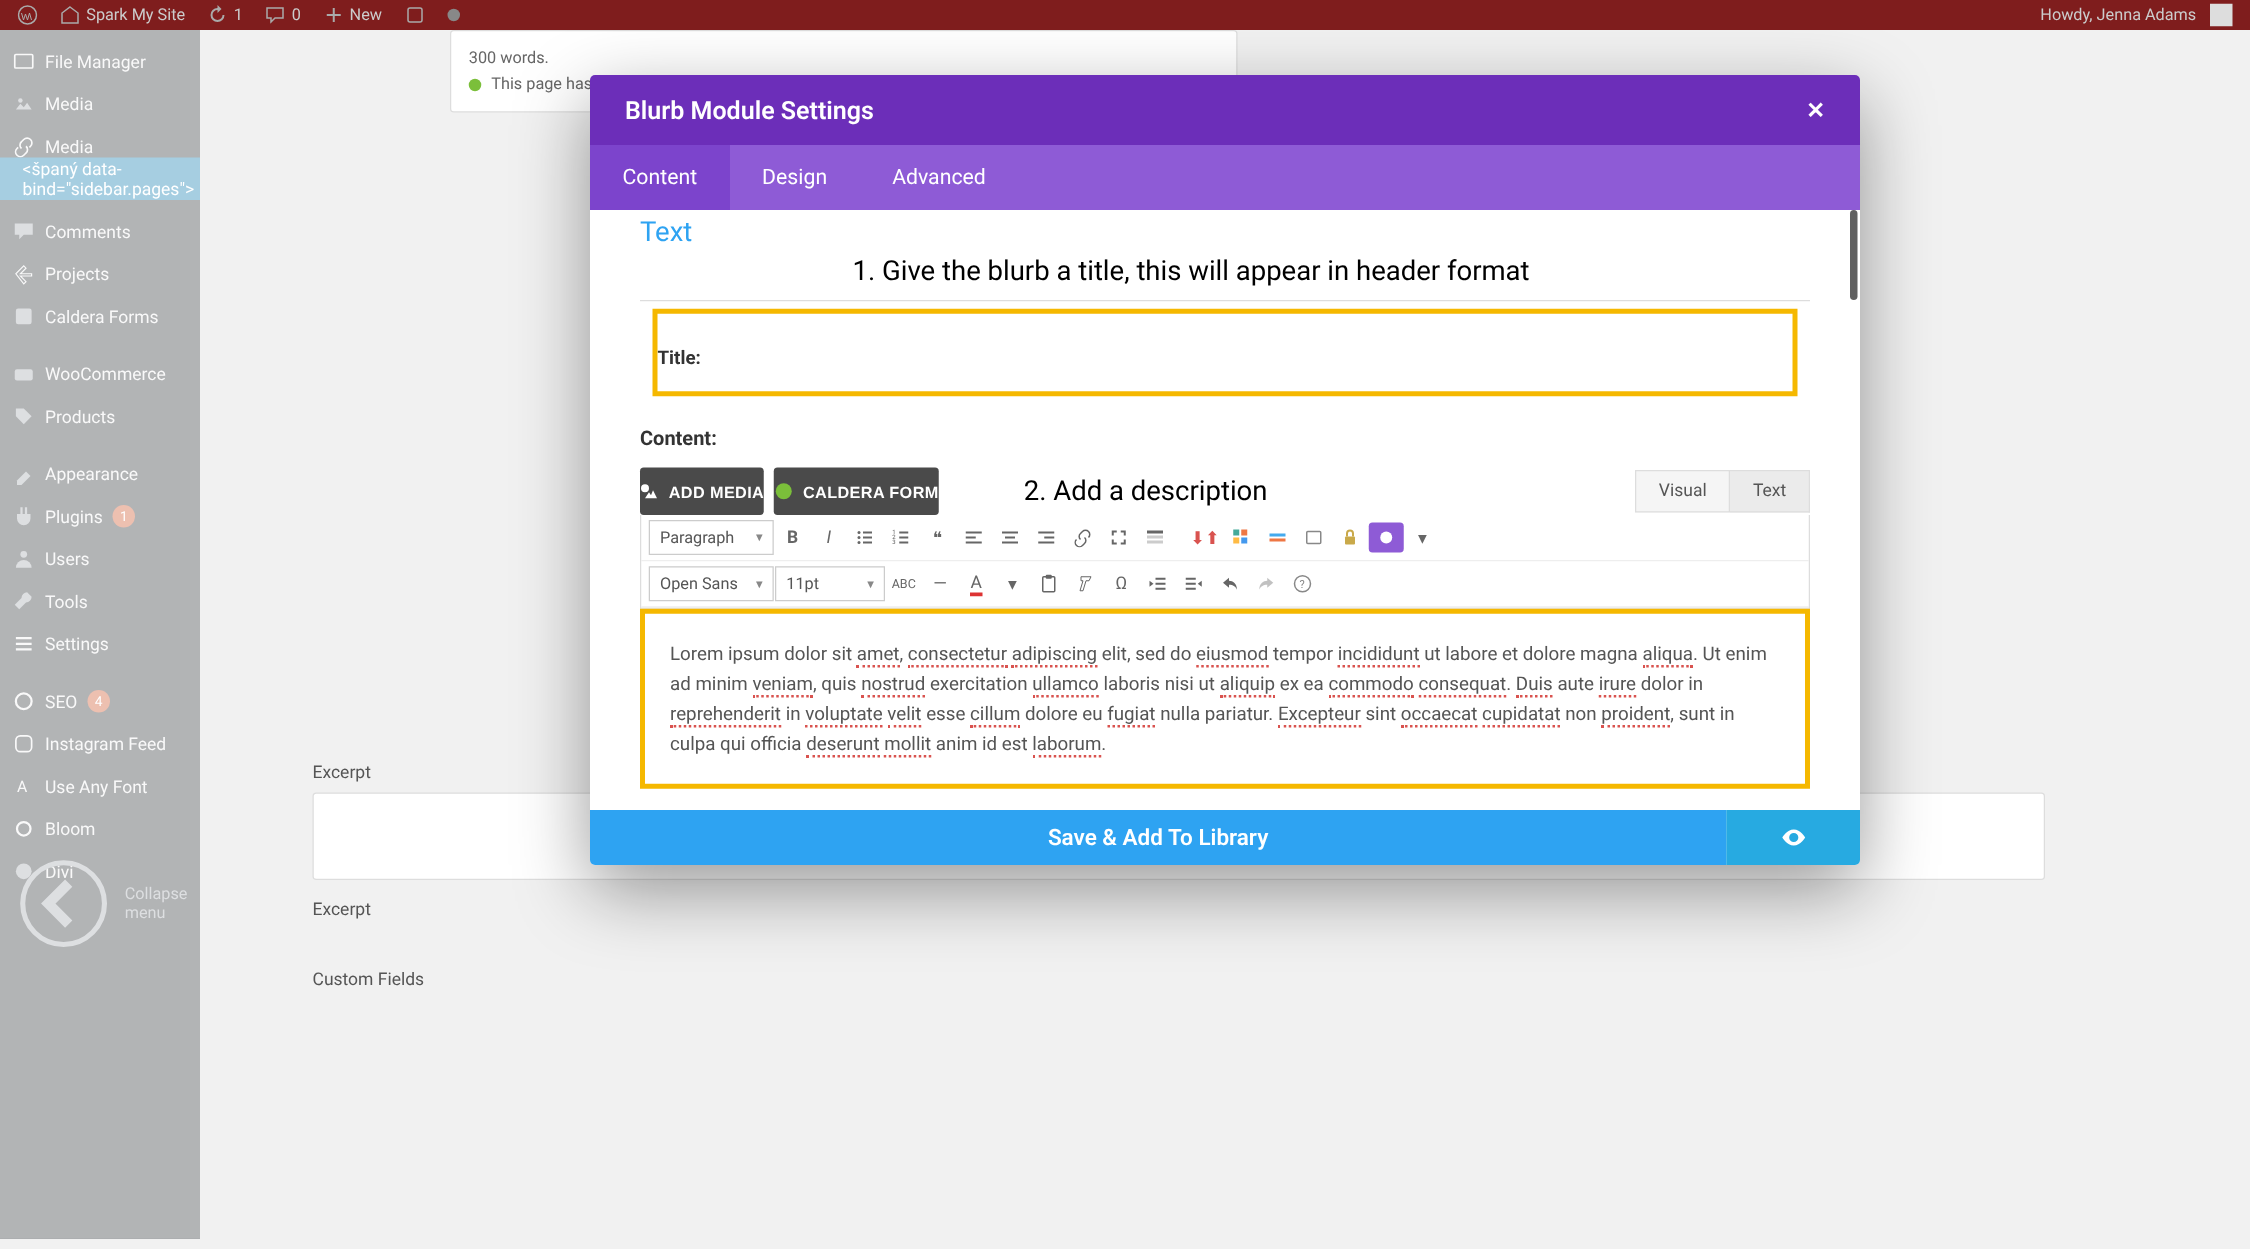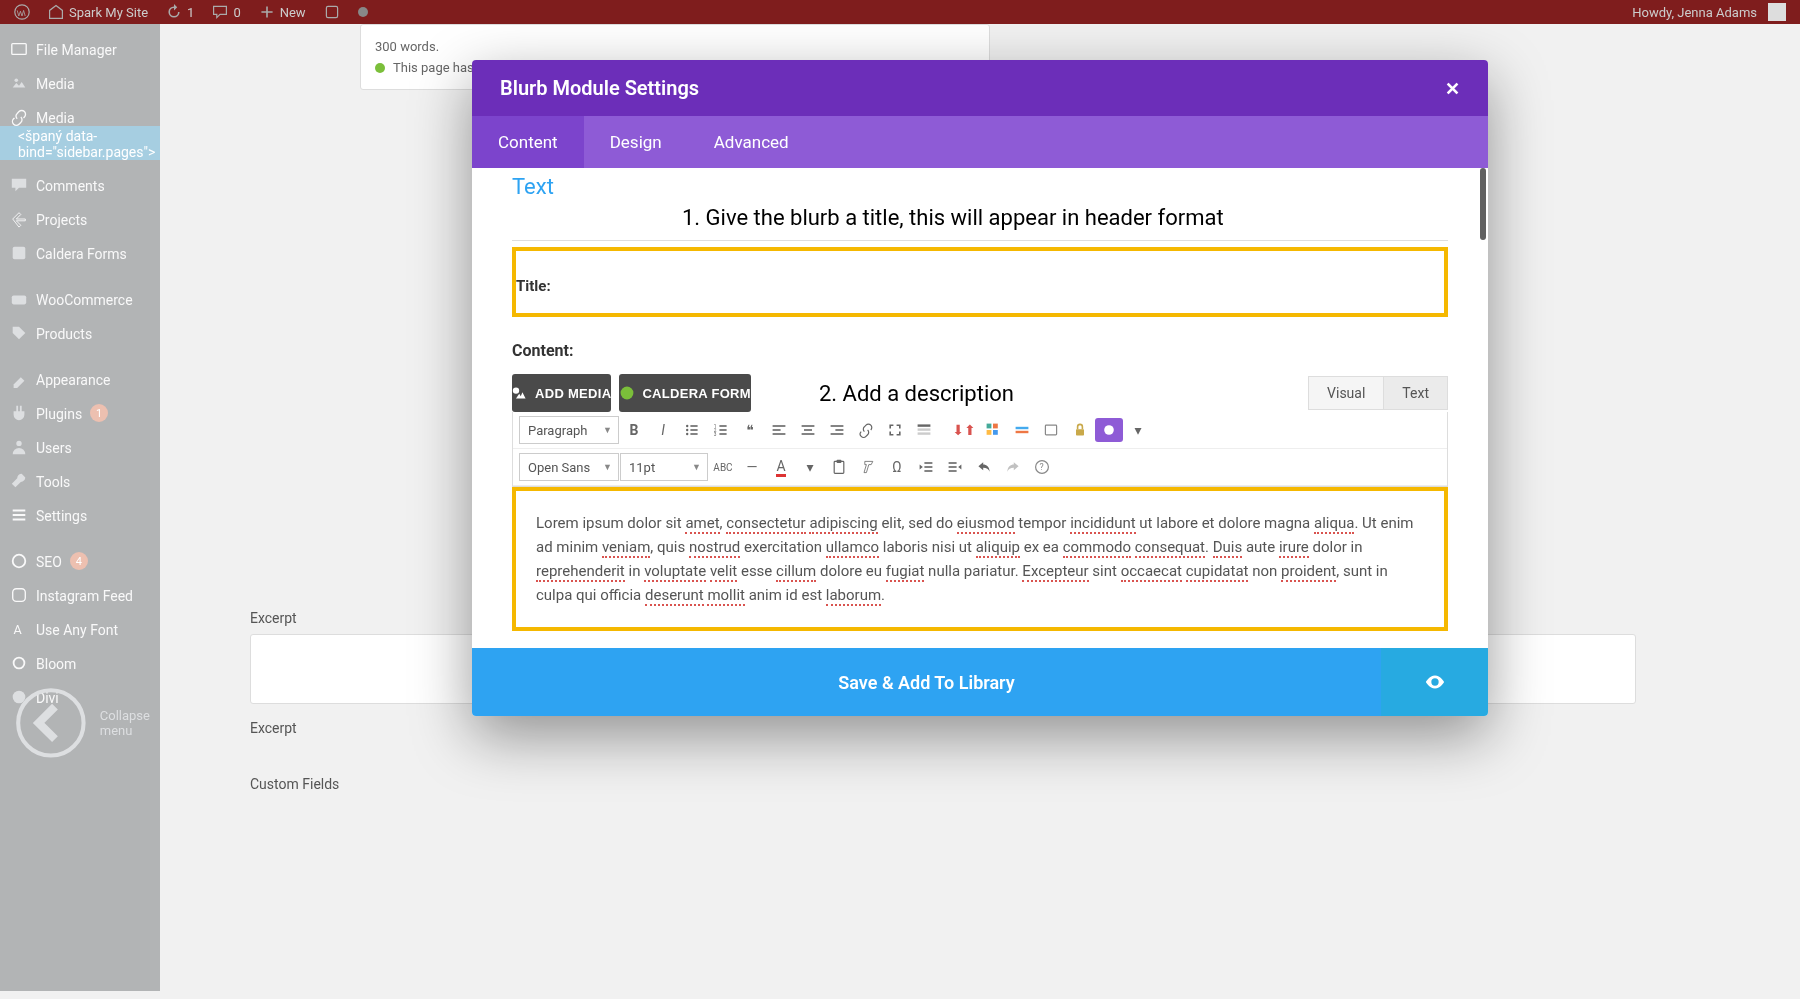"Title:" .hl-box { margin: 0 0 24px -> 0 10px 24px }
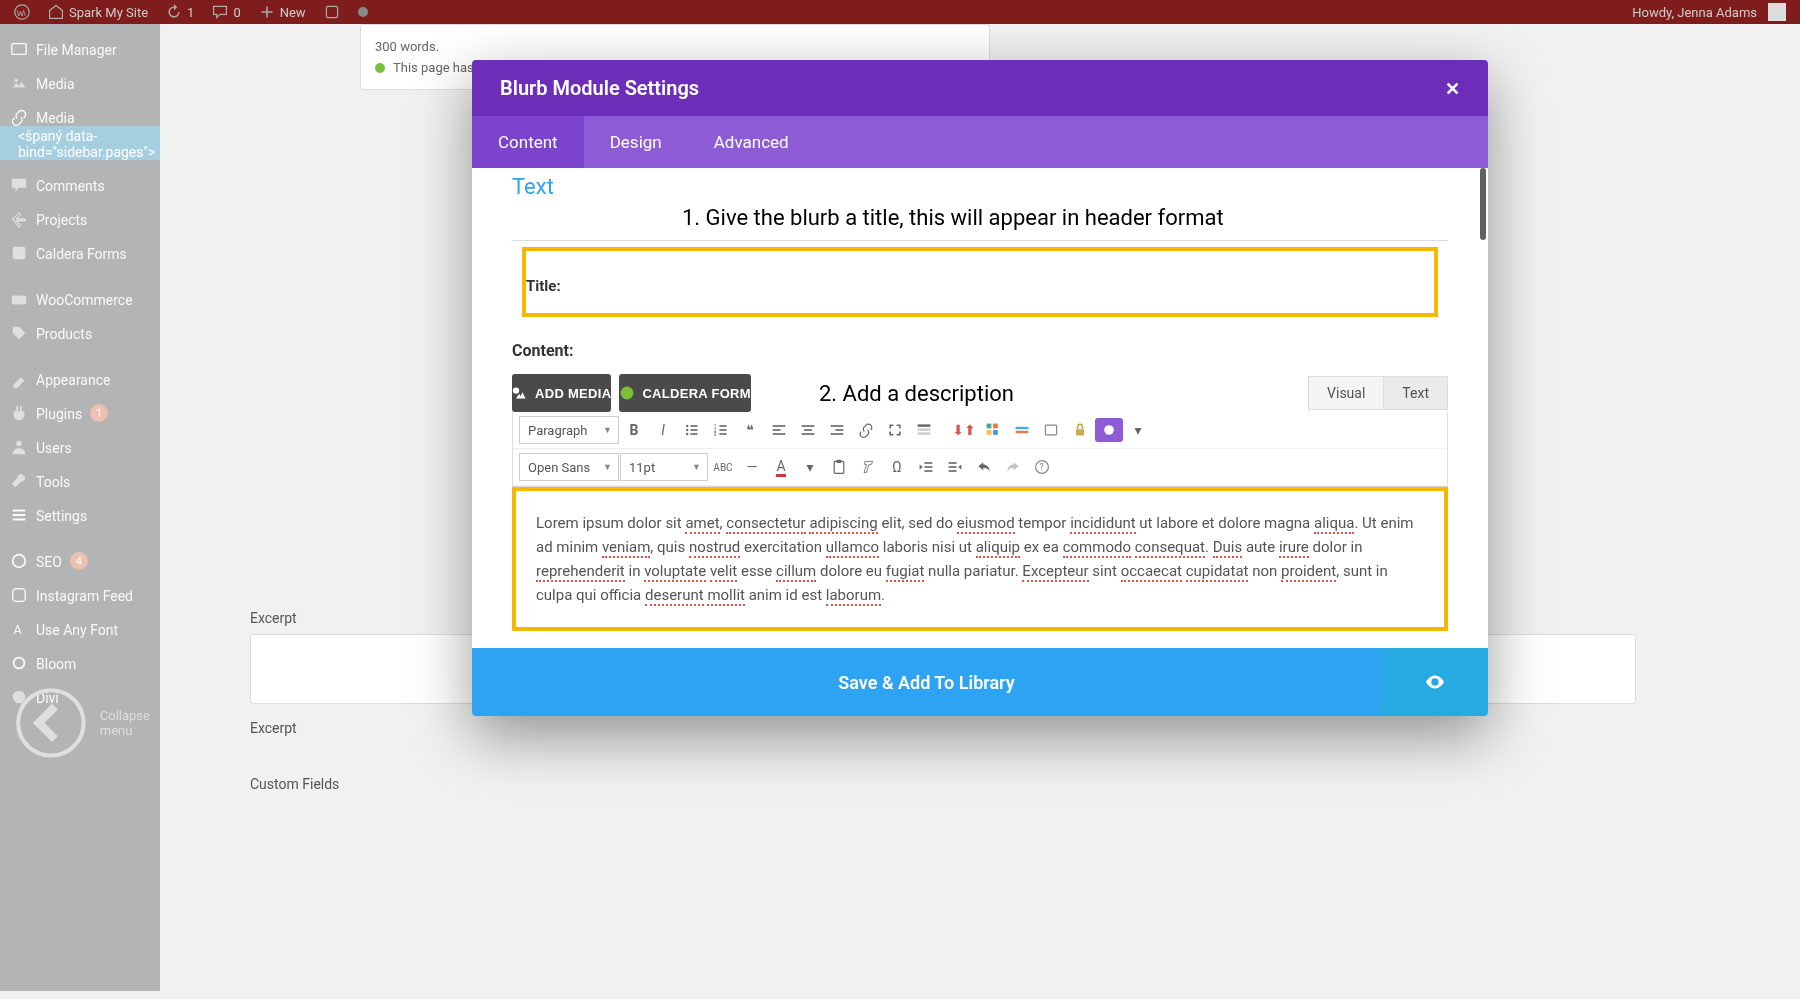"Save & Add To Library" .mfoot { height: 68px -> 44px }
